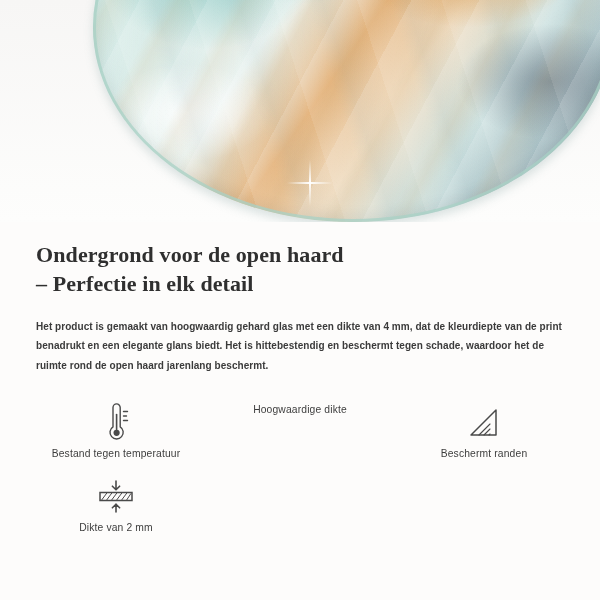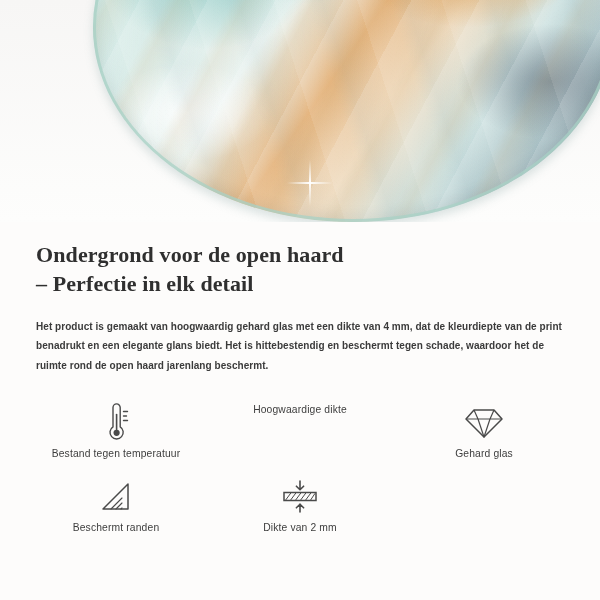"Gehard glas" div.feature { html: <div> <div> <svg> <path></path> <path></path> </svg> </div> <div>Gehard glas</div> </div> -> none }
